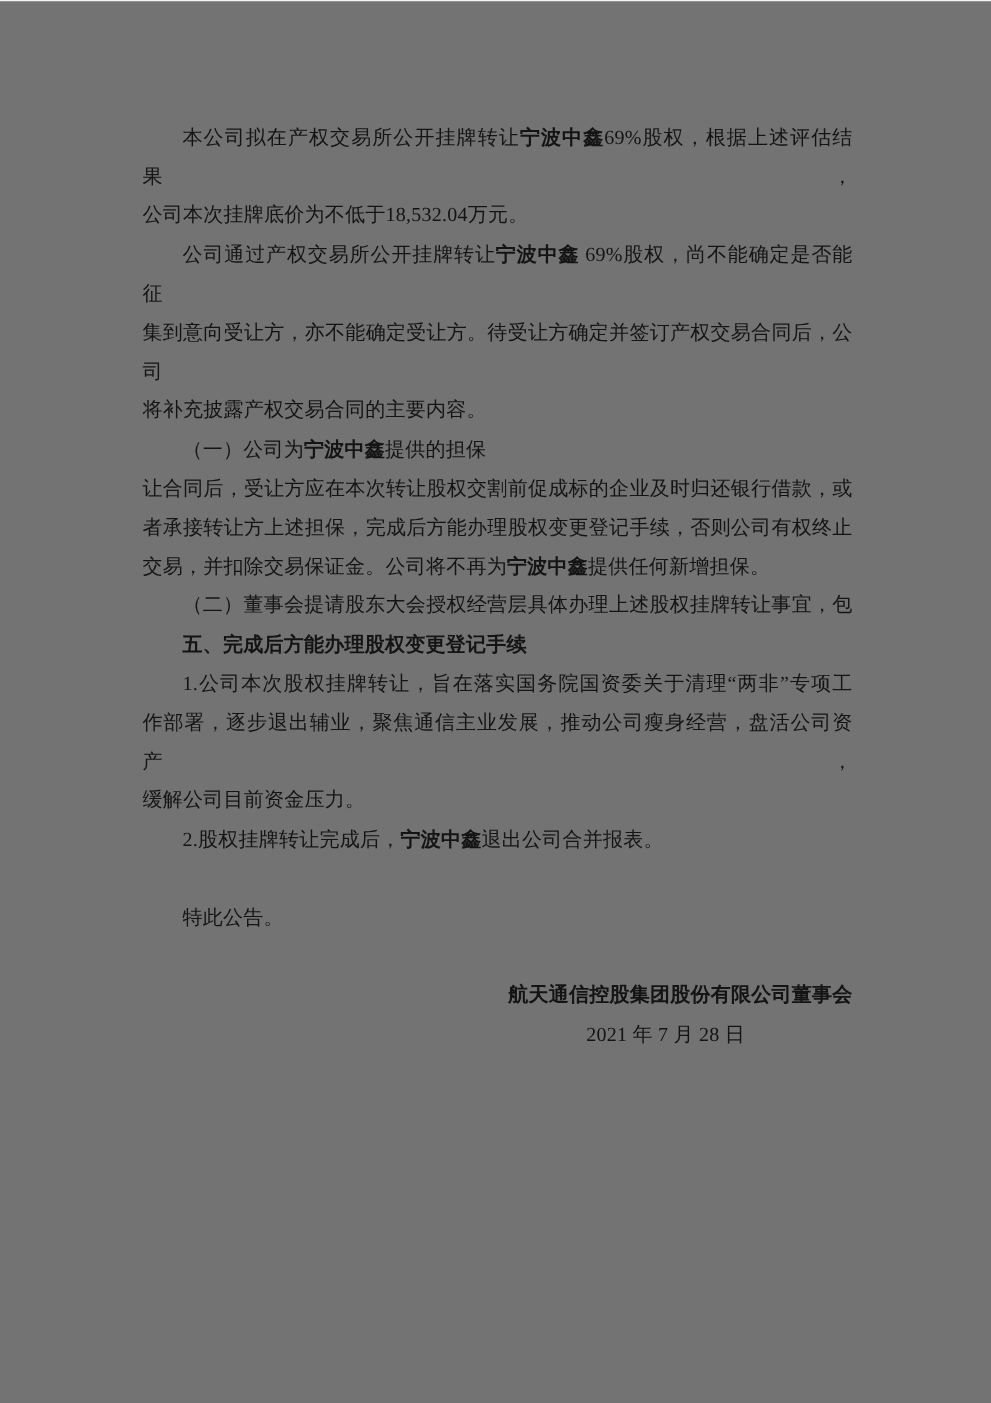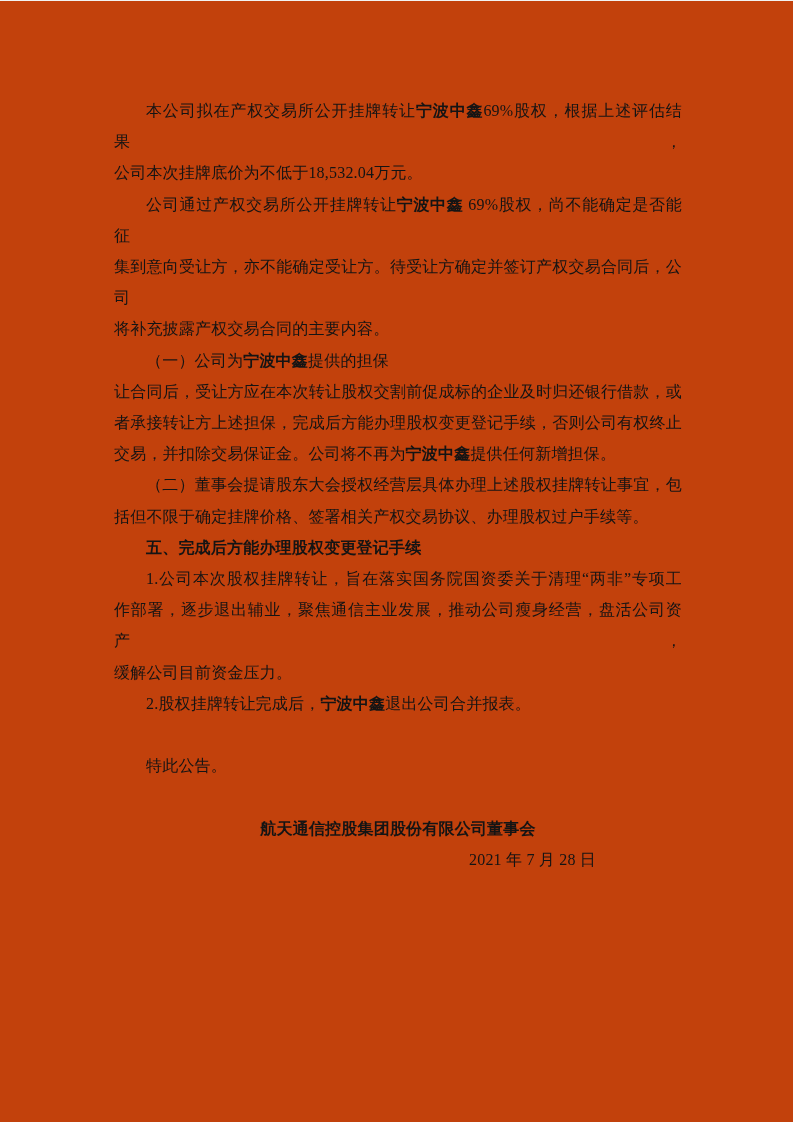"本公司拟在产权交易所公开挂牌转让宁波中鑫69%股权，根据上述评估结果，" .page { background: #c2410c -> #737373 }
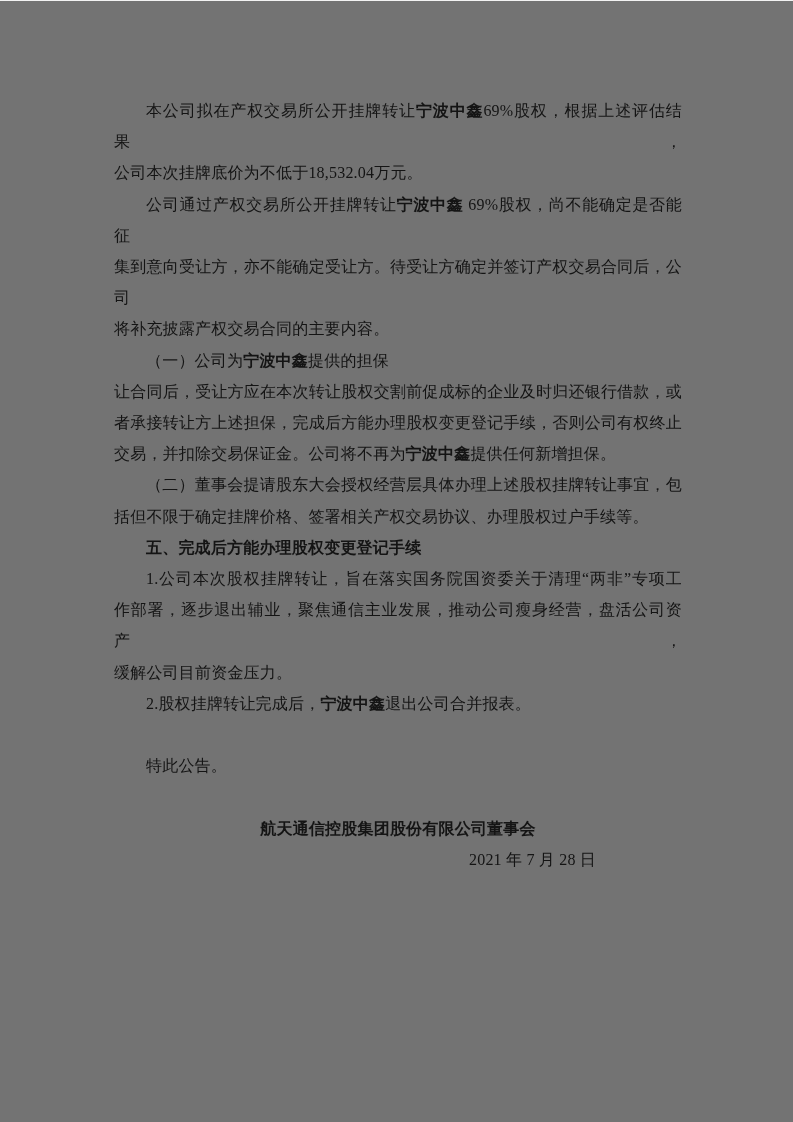"括但不限于确定挂牌价格、签署相关产权交易协议、办理股权过户手续等。" div.line { html: <div><span>括但不限于确定挂牌价格、签署相关产权交易协议、办理股权过户手续等。</span></div> -> none }
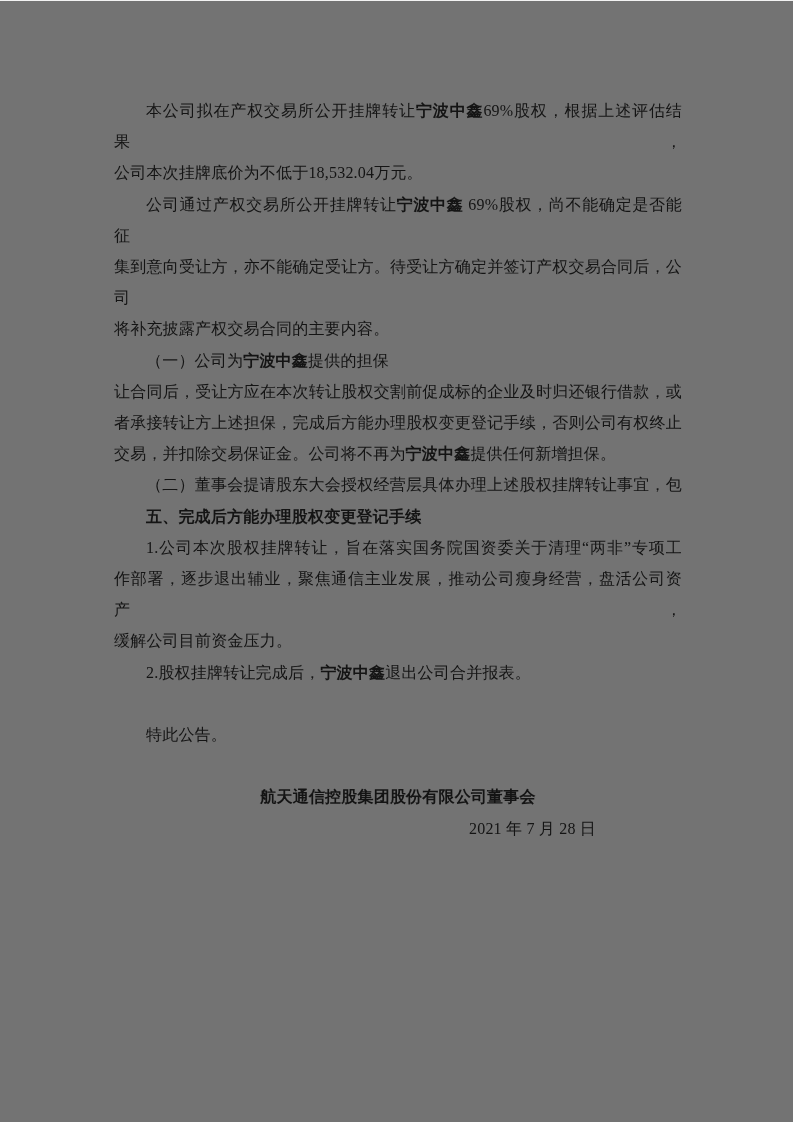"航天通信控股集团股份有限公司董事会" .line.signature { text-align: center -> right }
